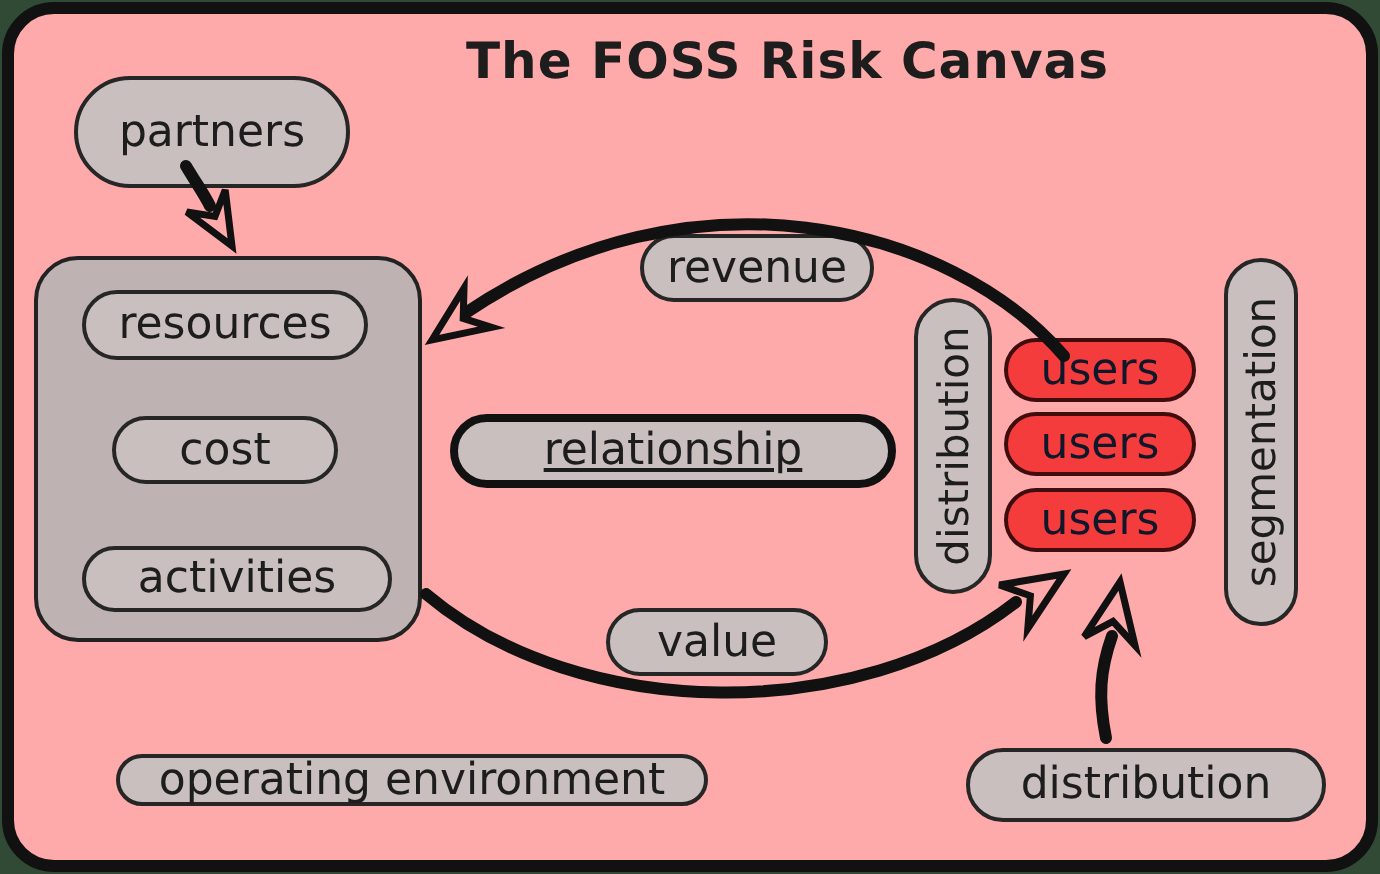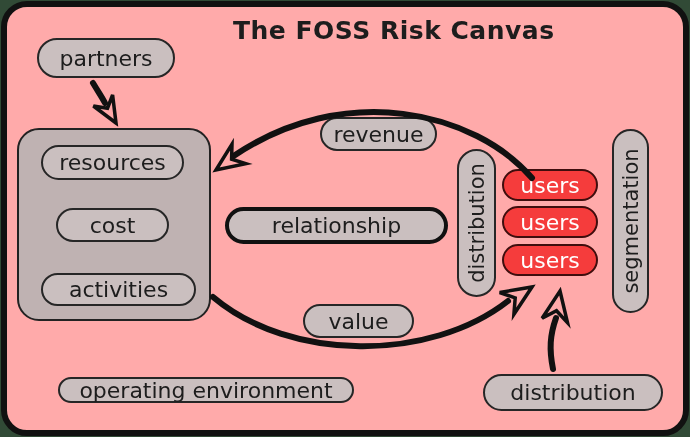"partners" div.pill { height: 40px -> 56px }
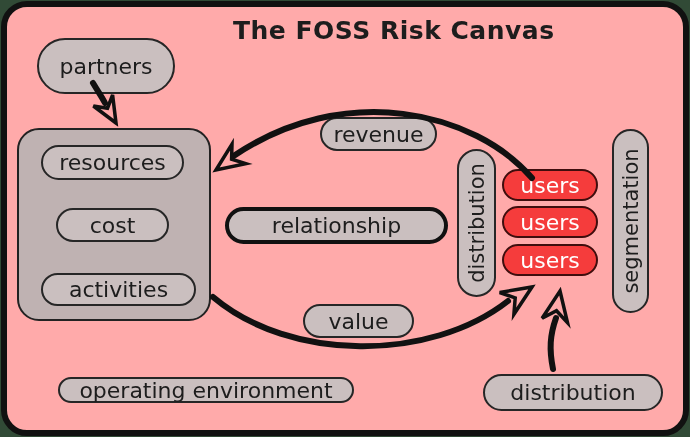"users" .pill.red { color: #ffffff -> #0f172a }
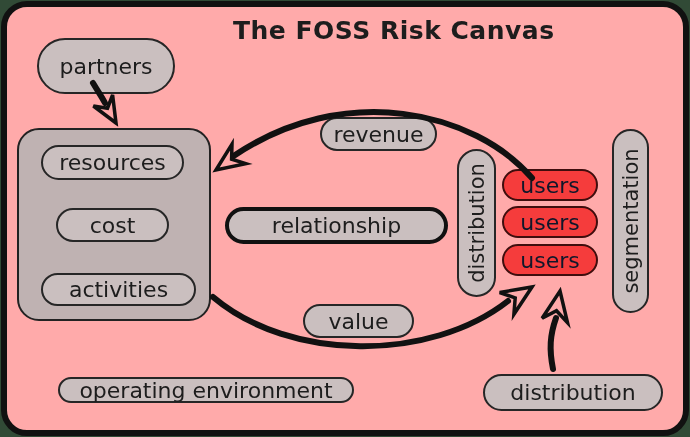"relationship" .pill.thick { text-decoration: none -> underline }
